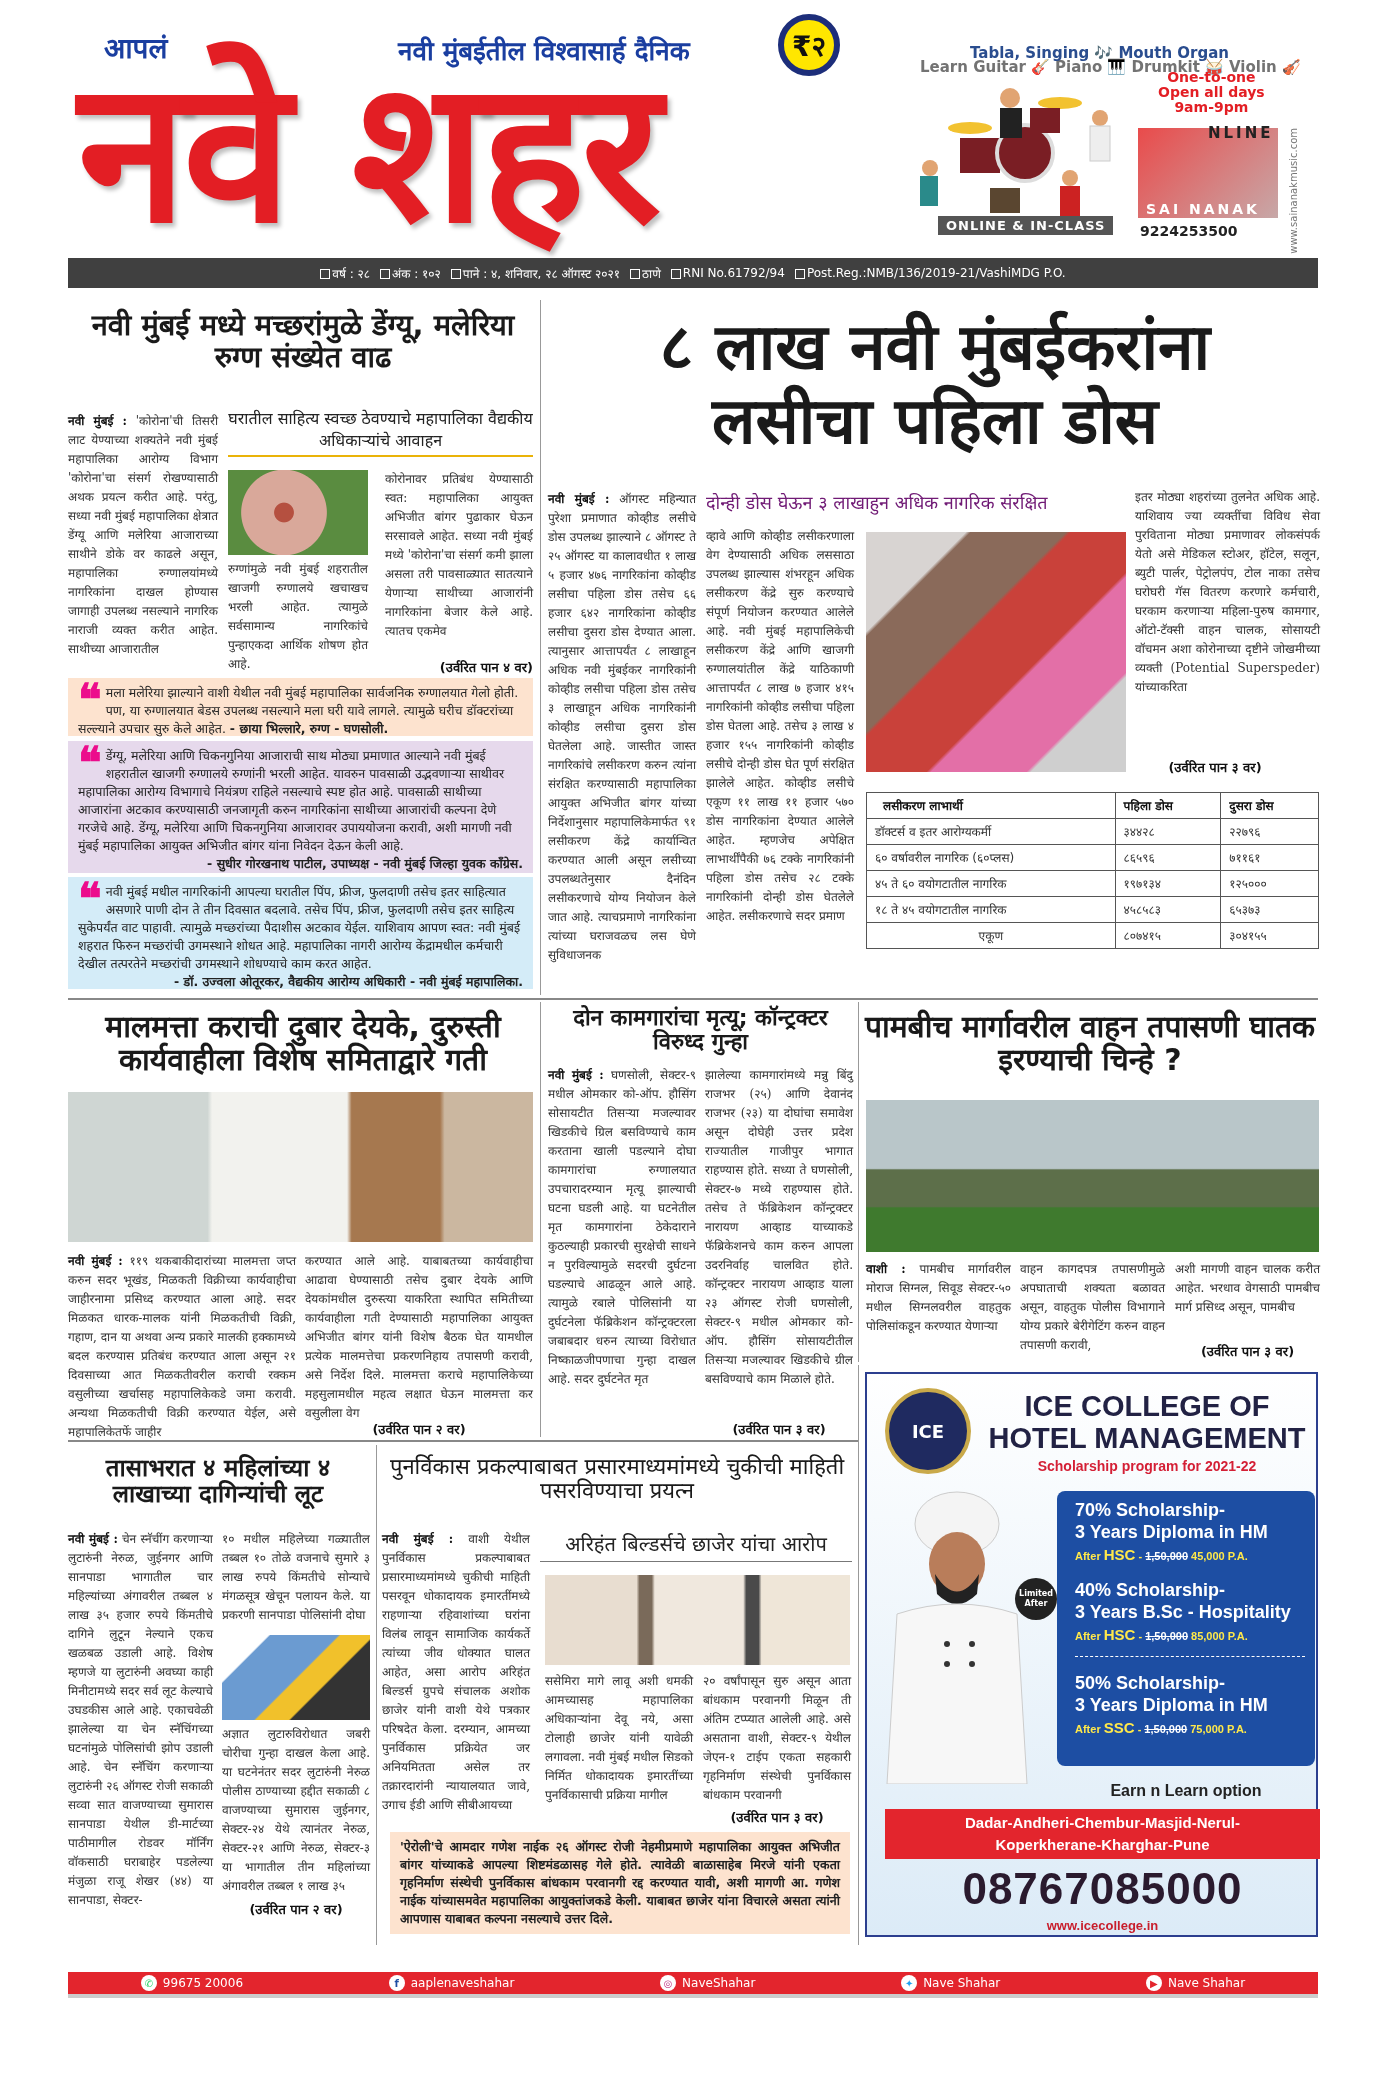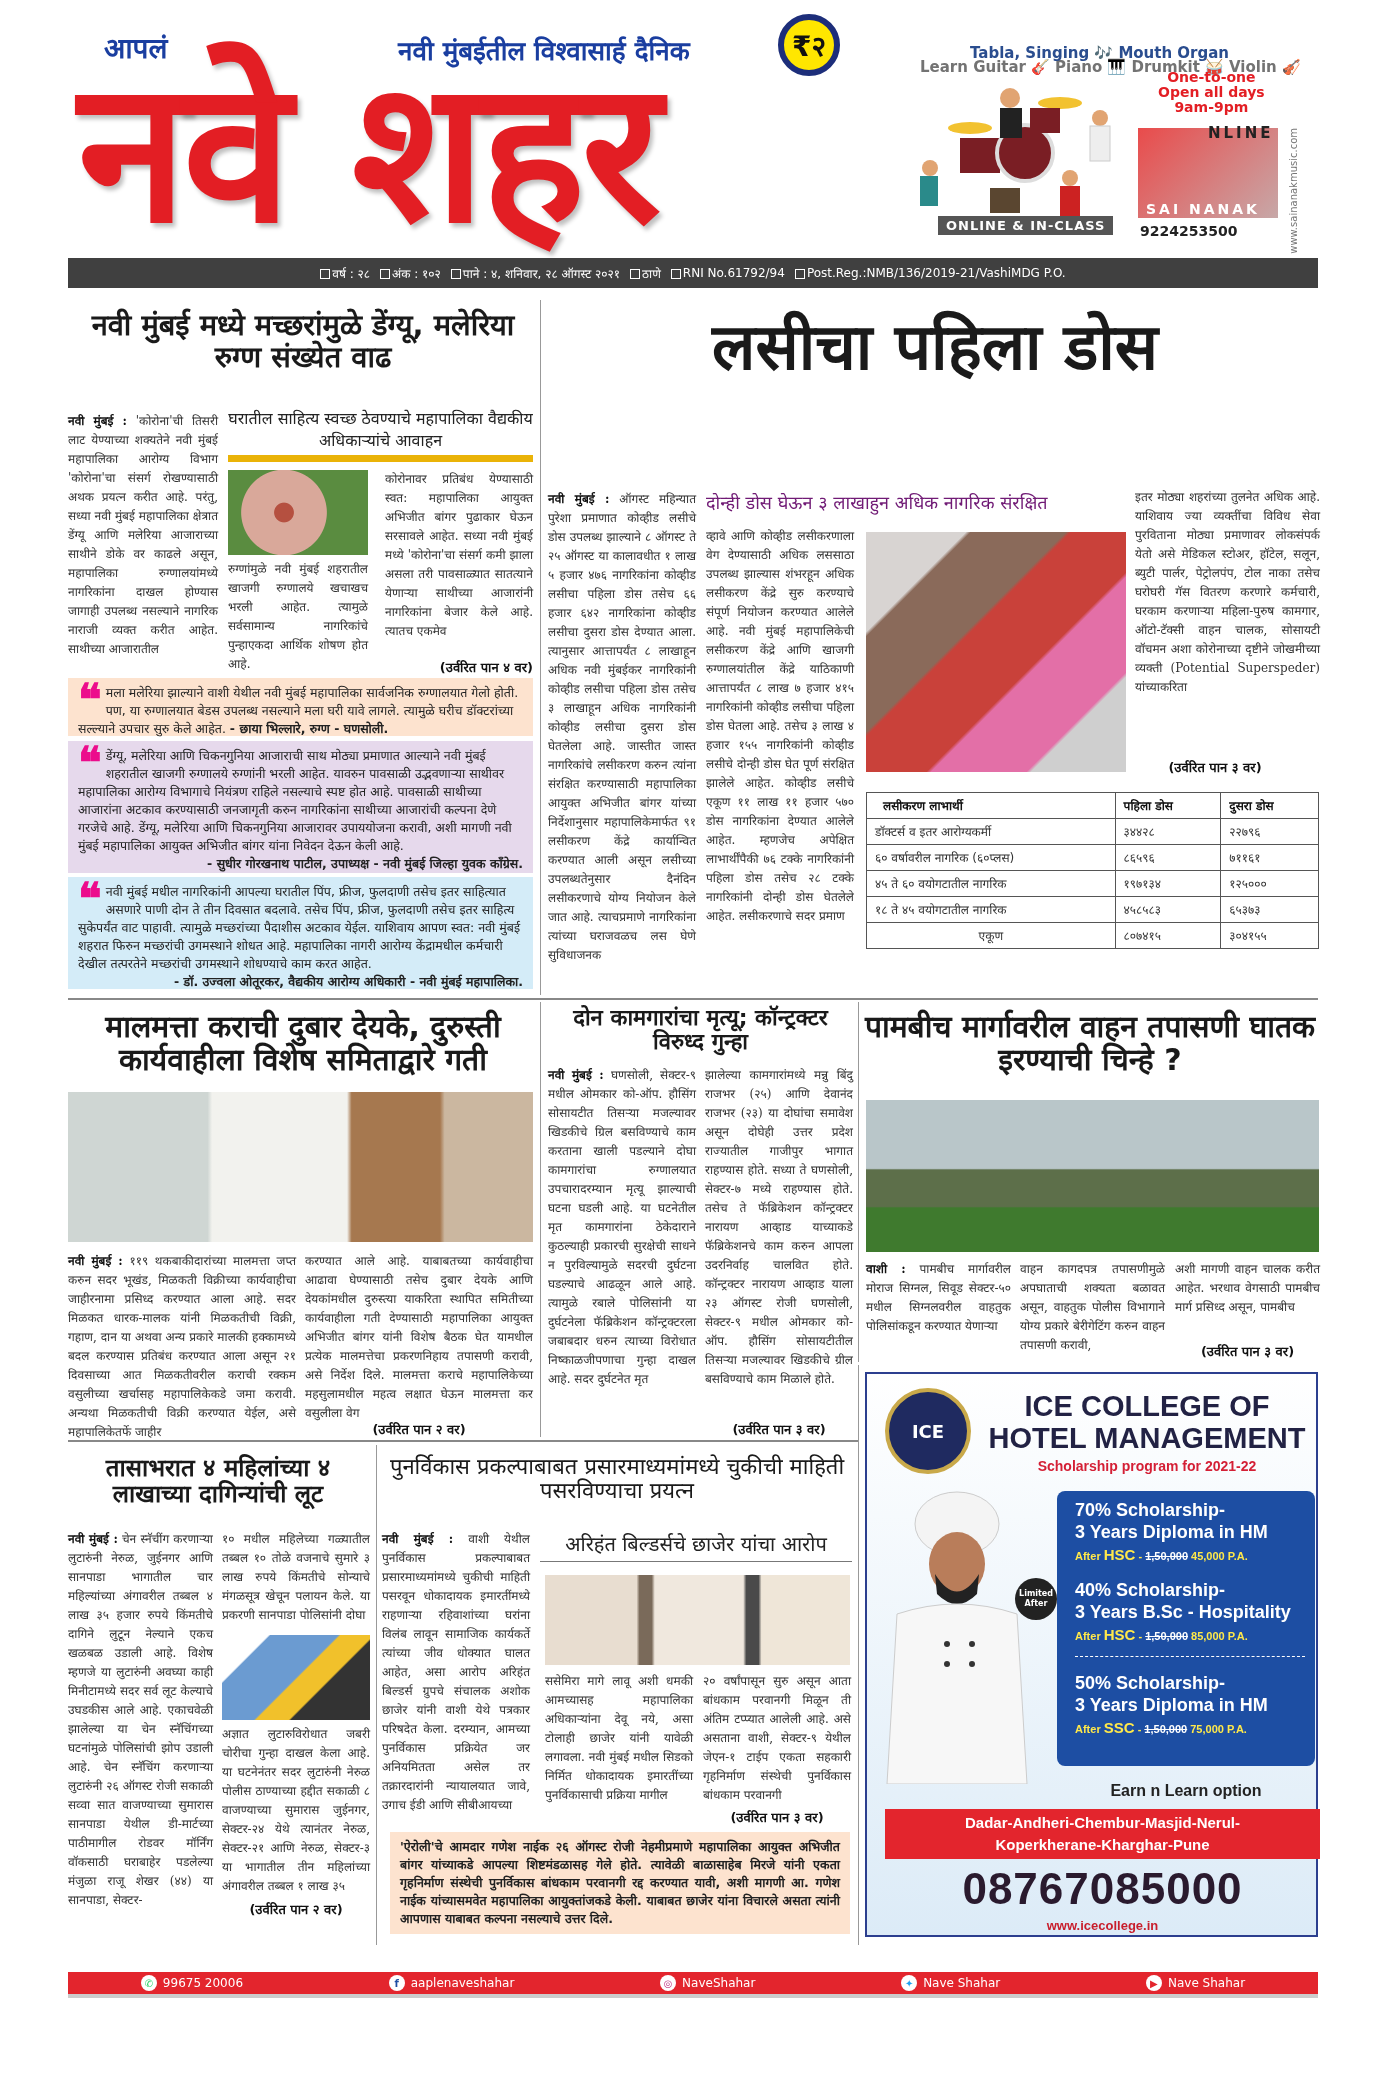"८ लाख नवी मुंबईकरांना" div { html: none -> <div>८ लाख नवी मुंबईकरांना</div> }
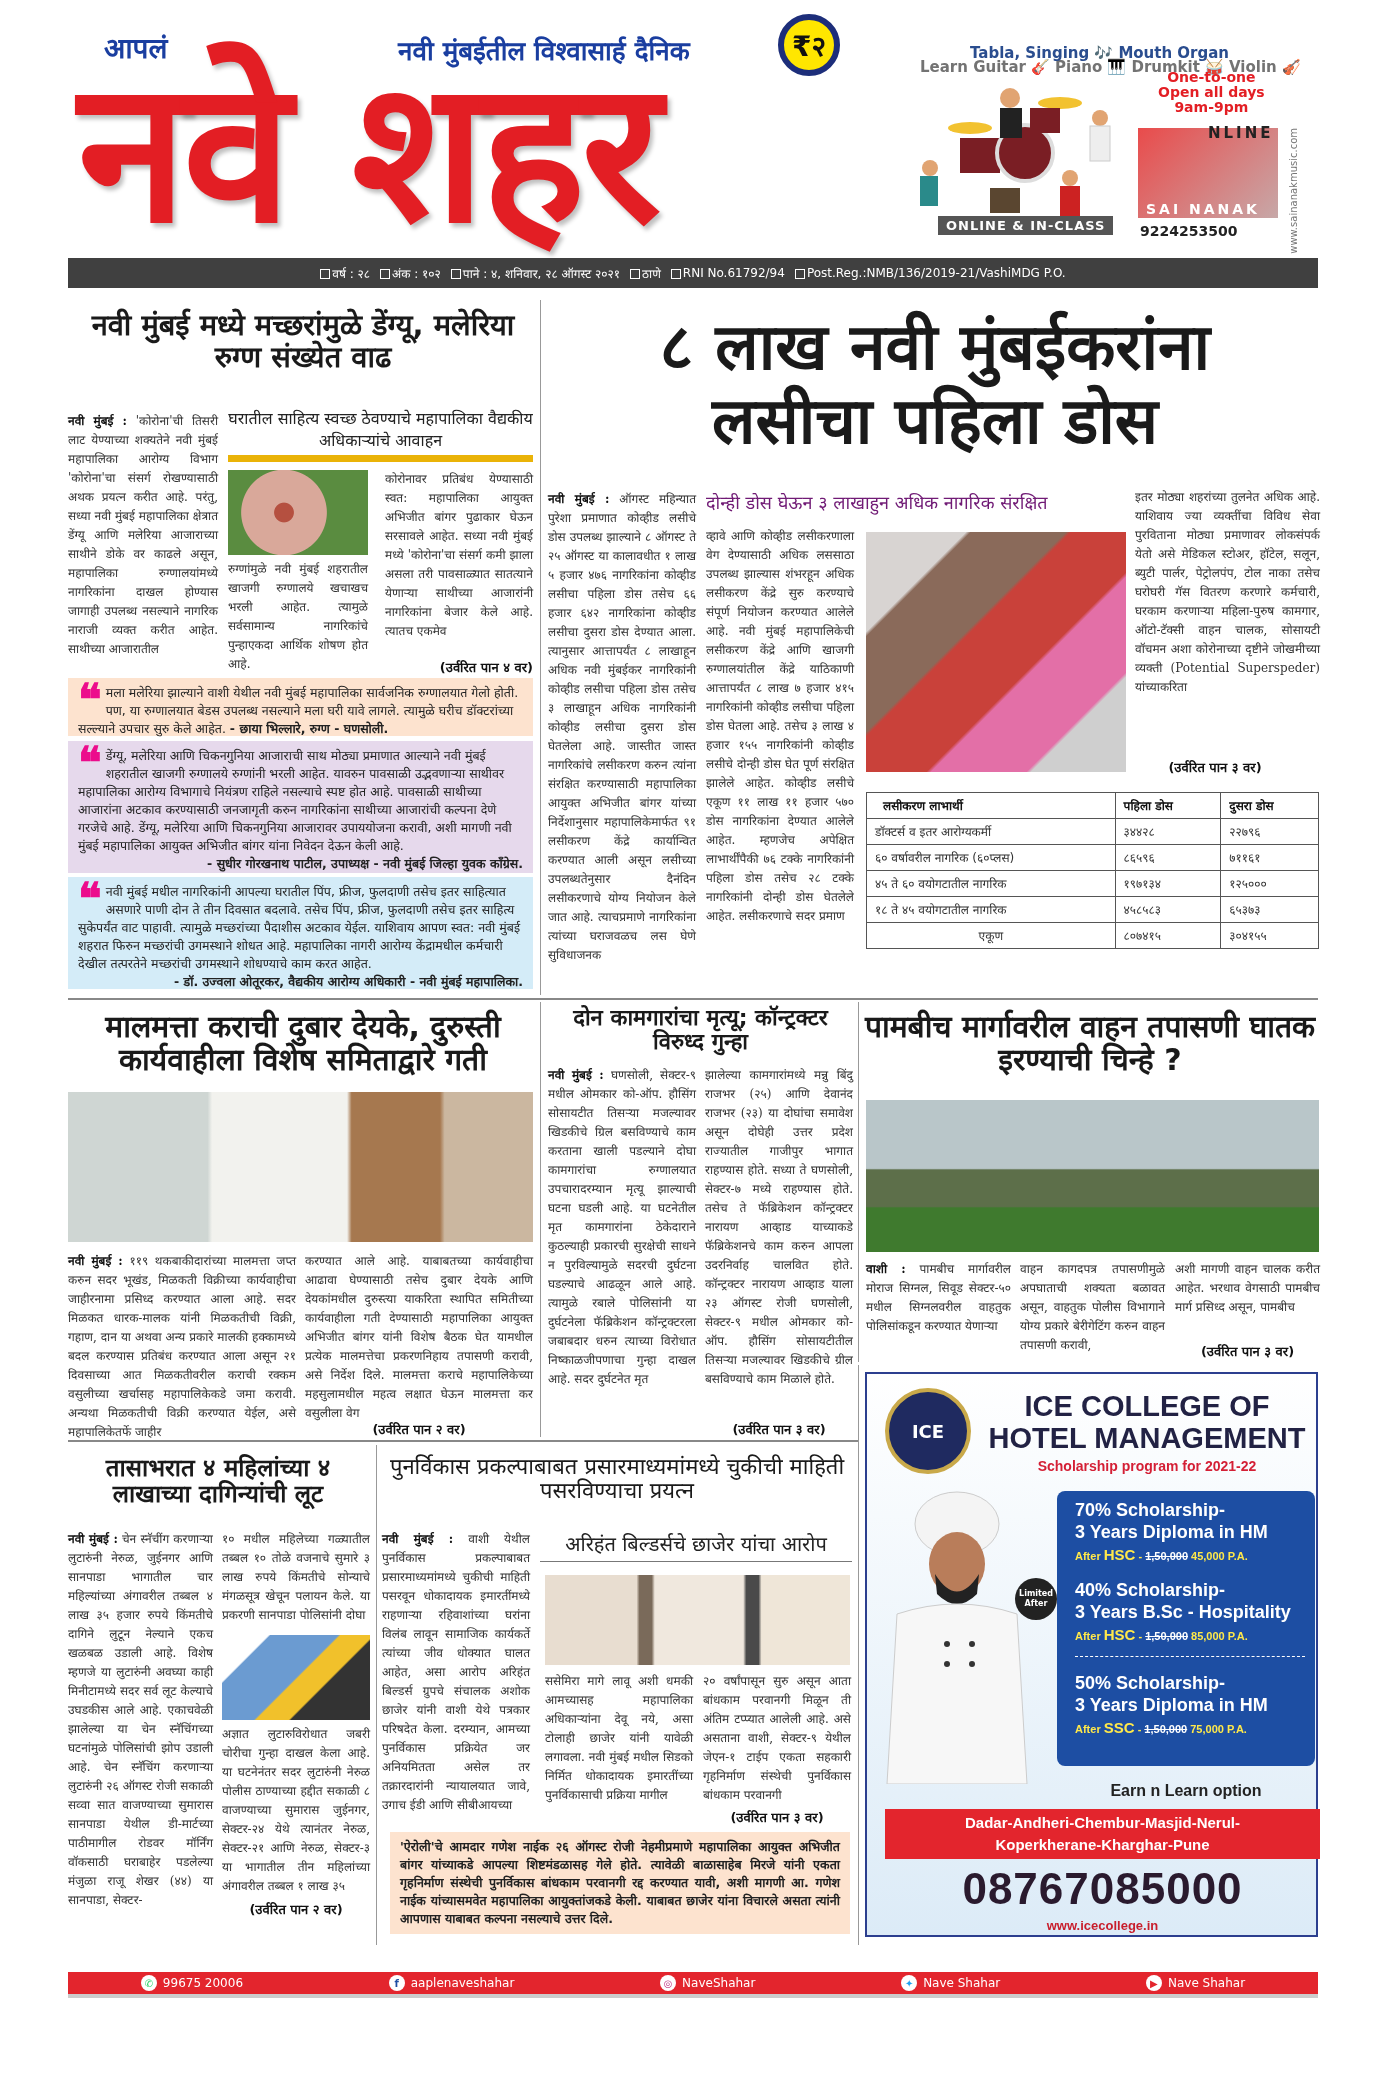"घरातील साहित्य स्वच्छ ठेवण्याचे" div.abs { border-bottom: 7px solid #eab308 -> 2px solid #eab308 }
